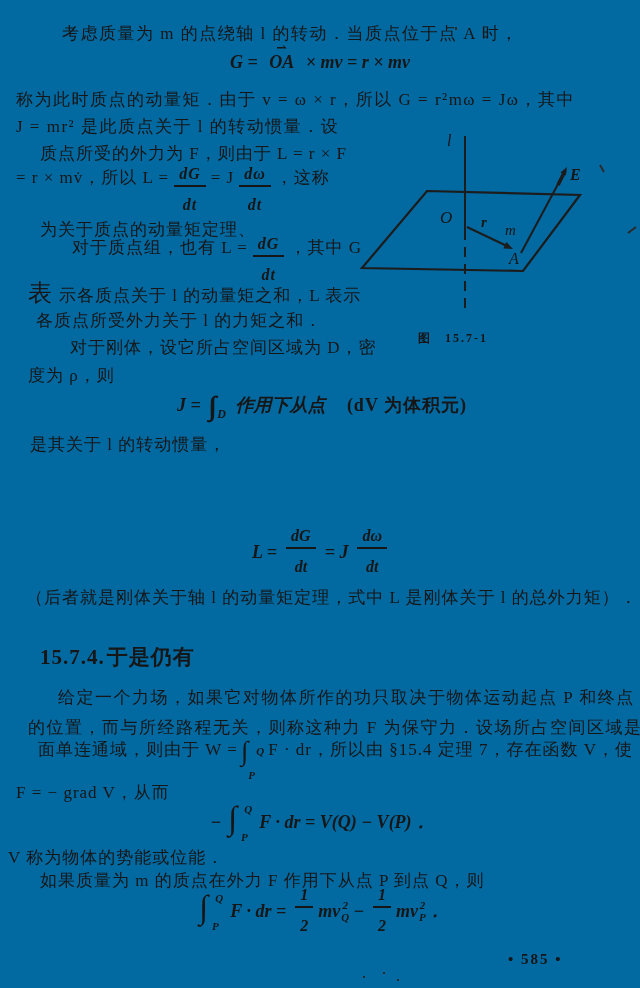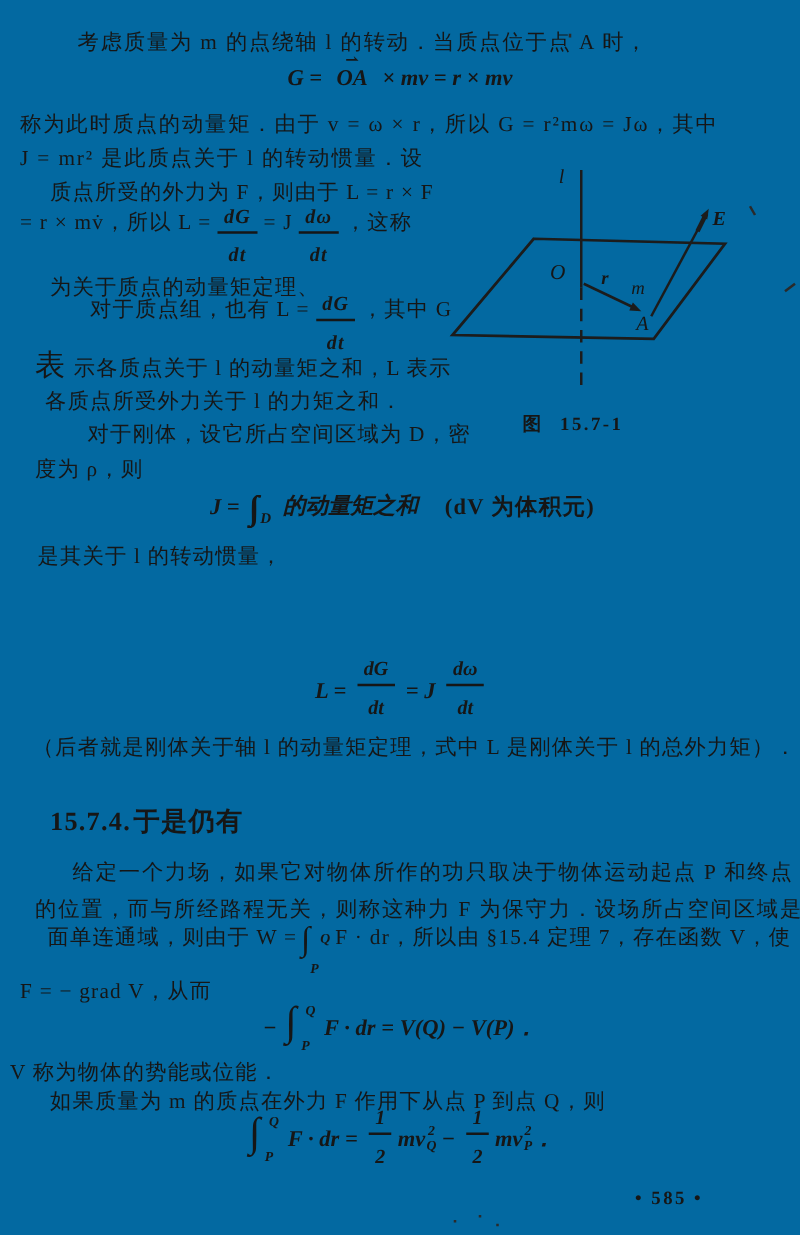"图 15.7-1" .fig-caption { font-size: 15px -> 12px }
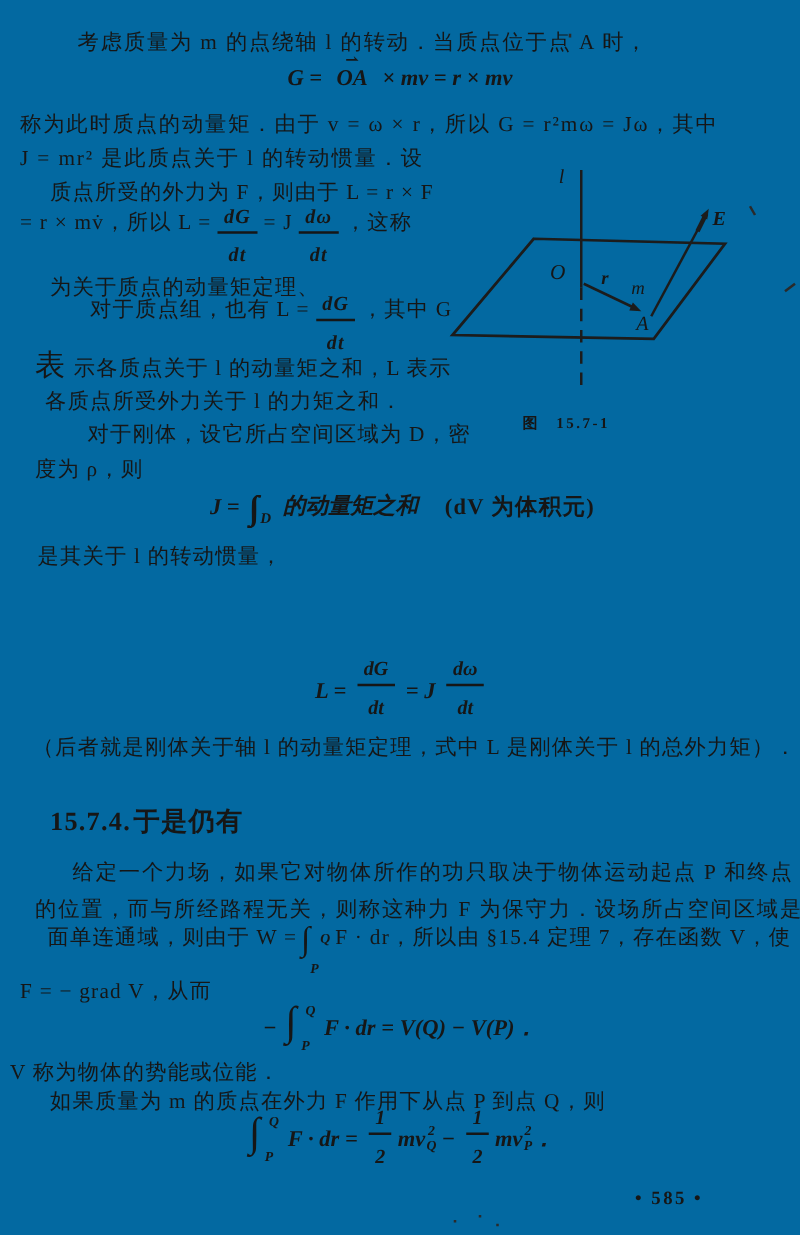"的动量矩之和" span { text: 的动量矩之和 -> 作用下从点 }
